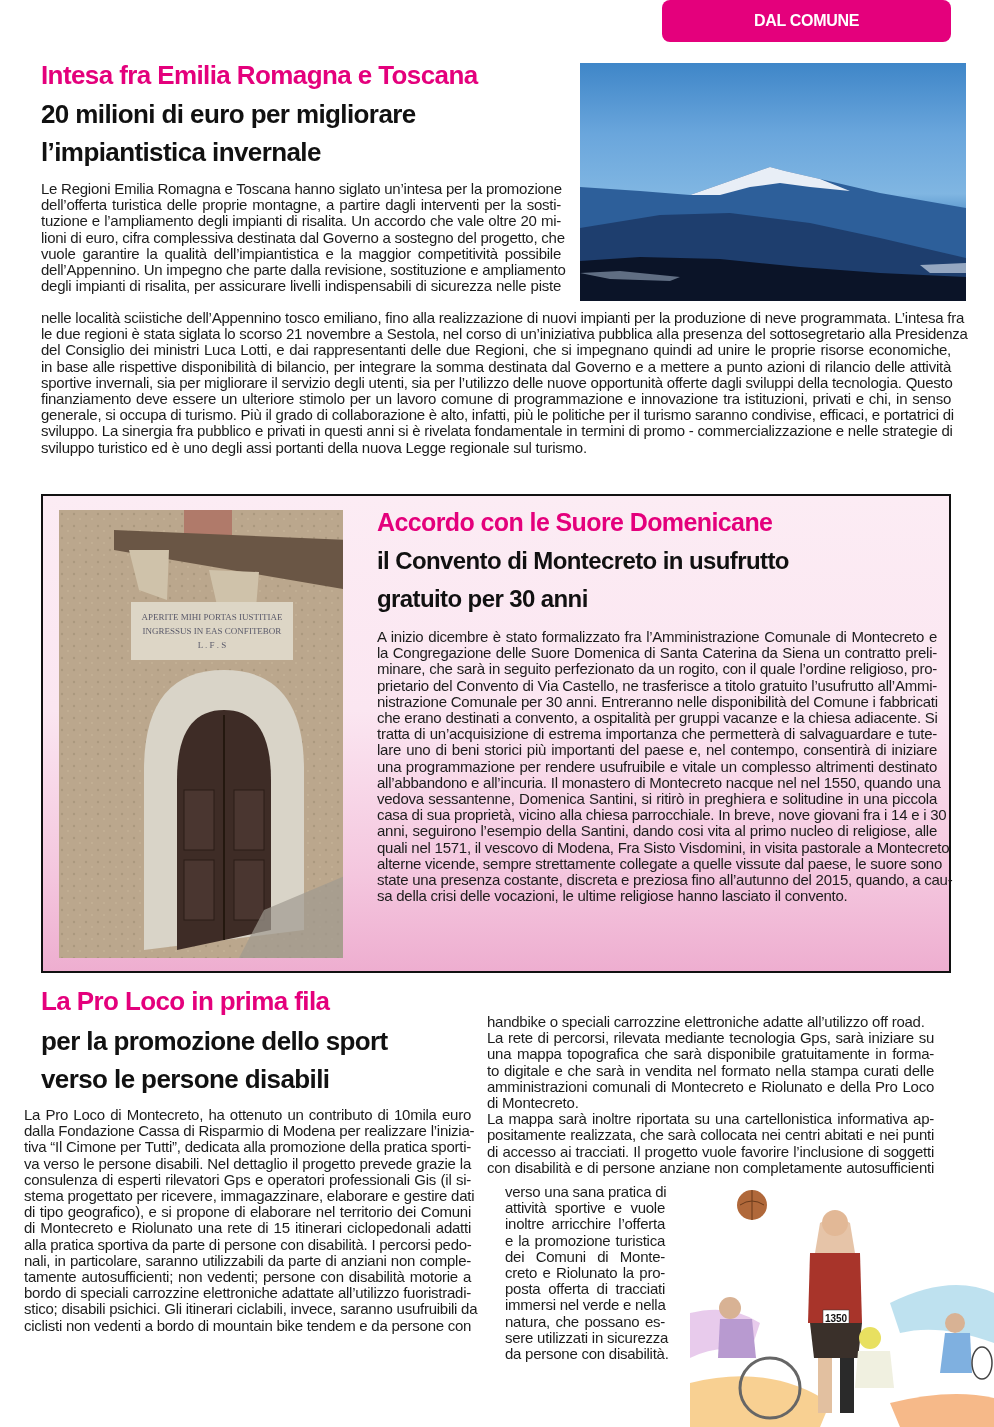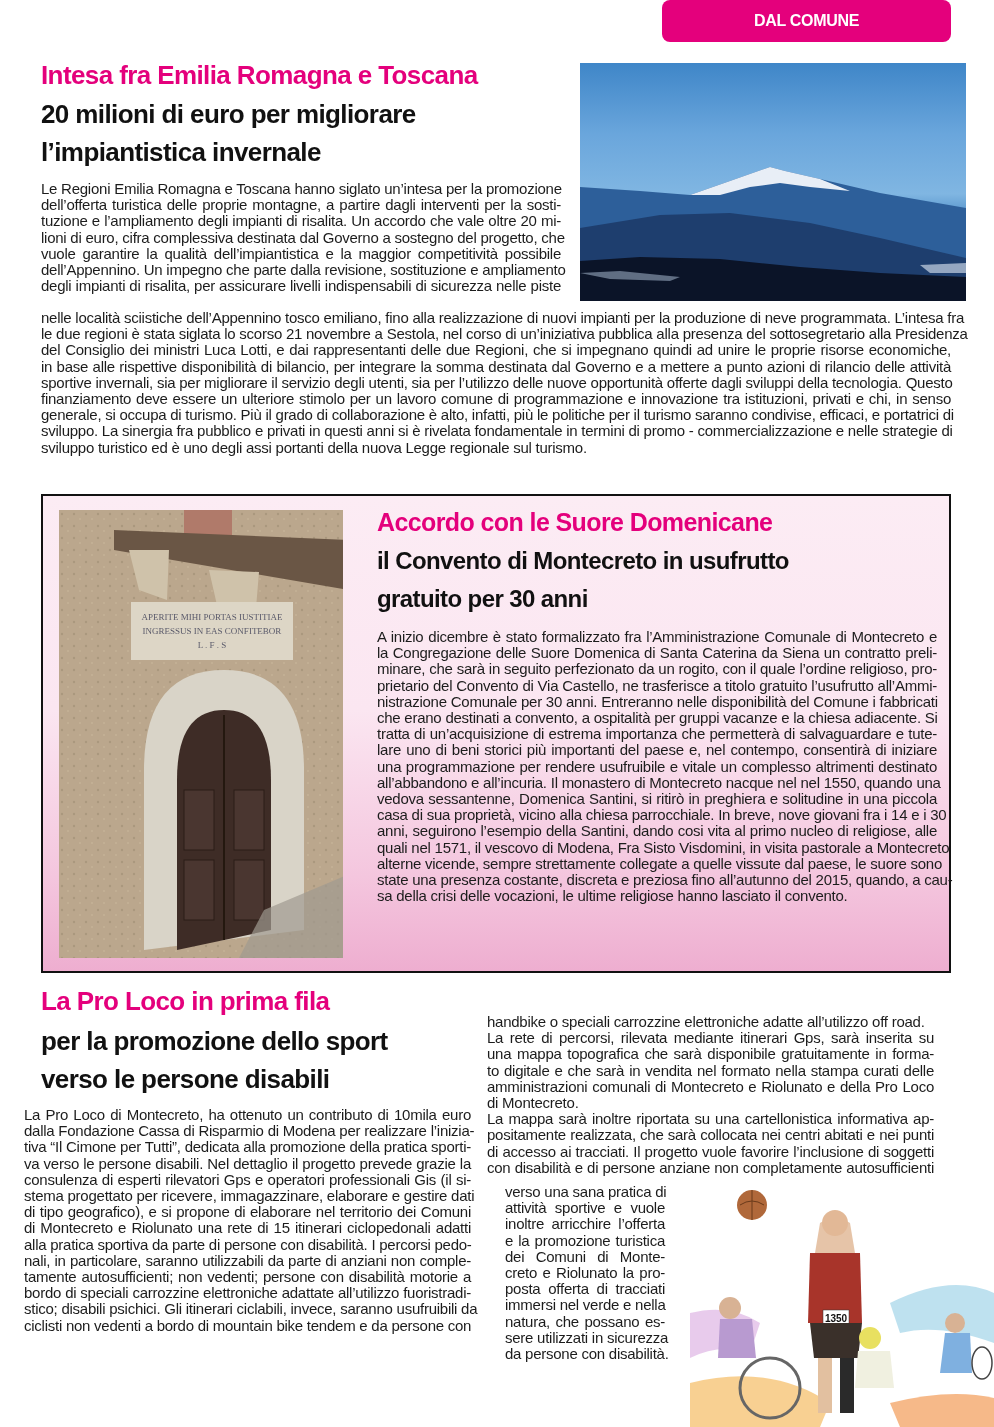"La rete di percorsi, rilevata" span.line { text: itinerari Gps, sarà inserita -> tecnologia Gps, sarà iniziare }
